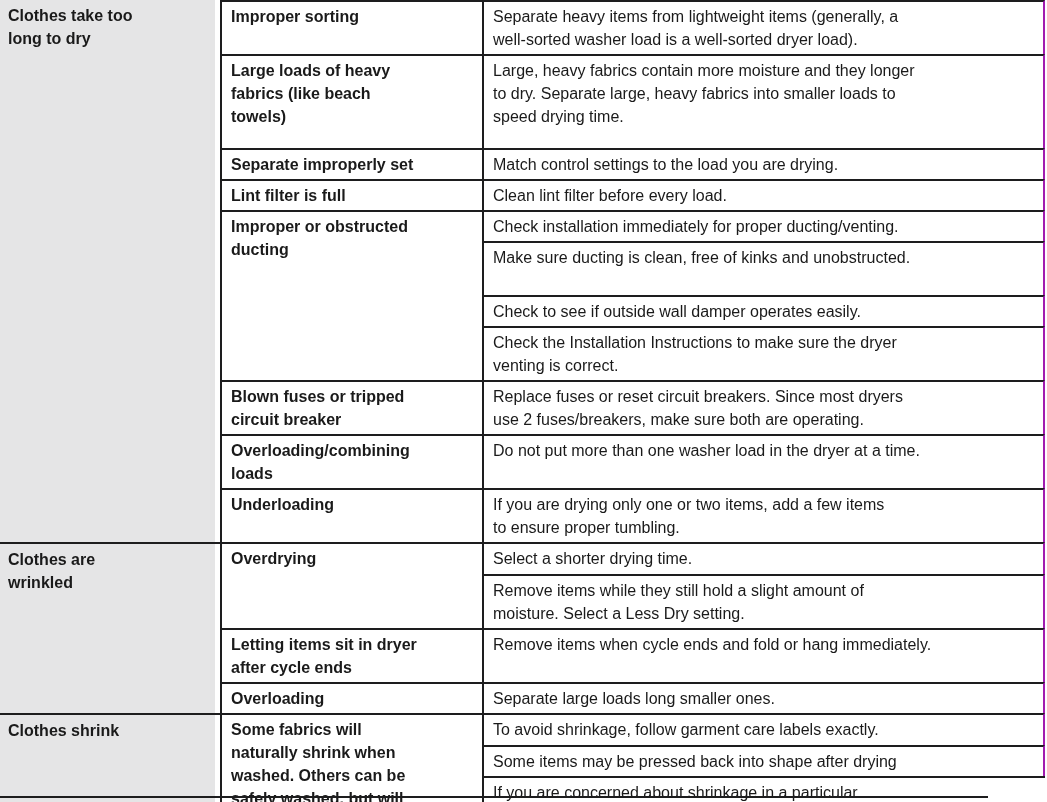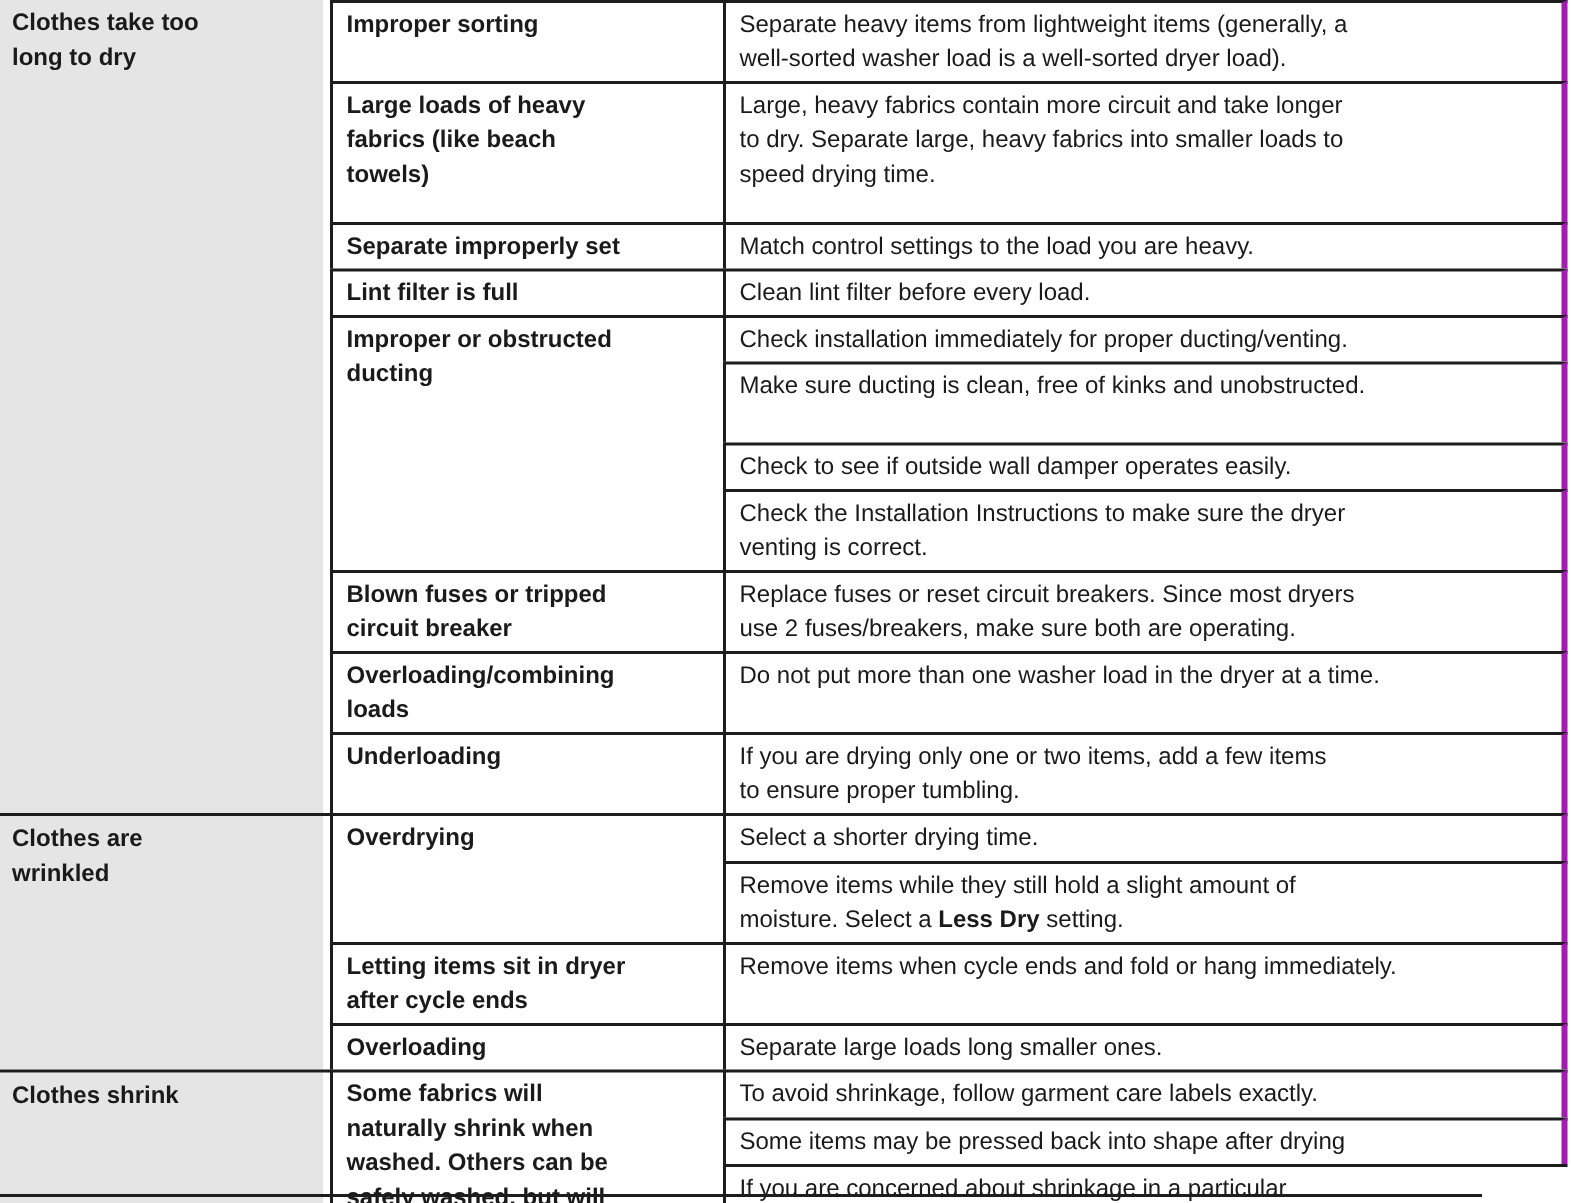"Separate heavy items from lightweight" td.solution { border-right: 4px solid #a21caf -> 2px solid #a21caf }
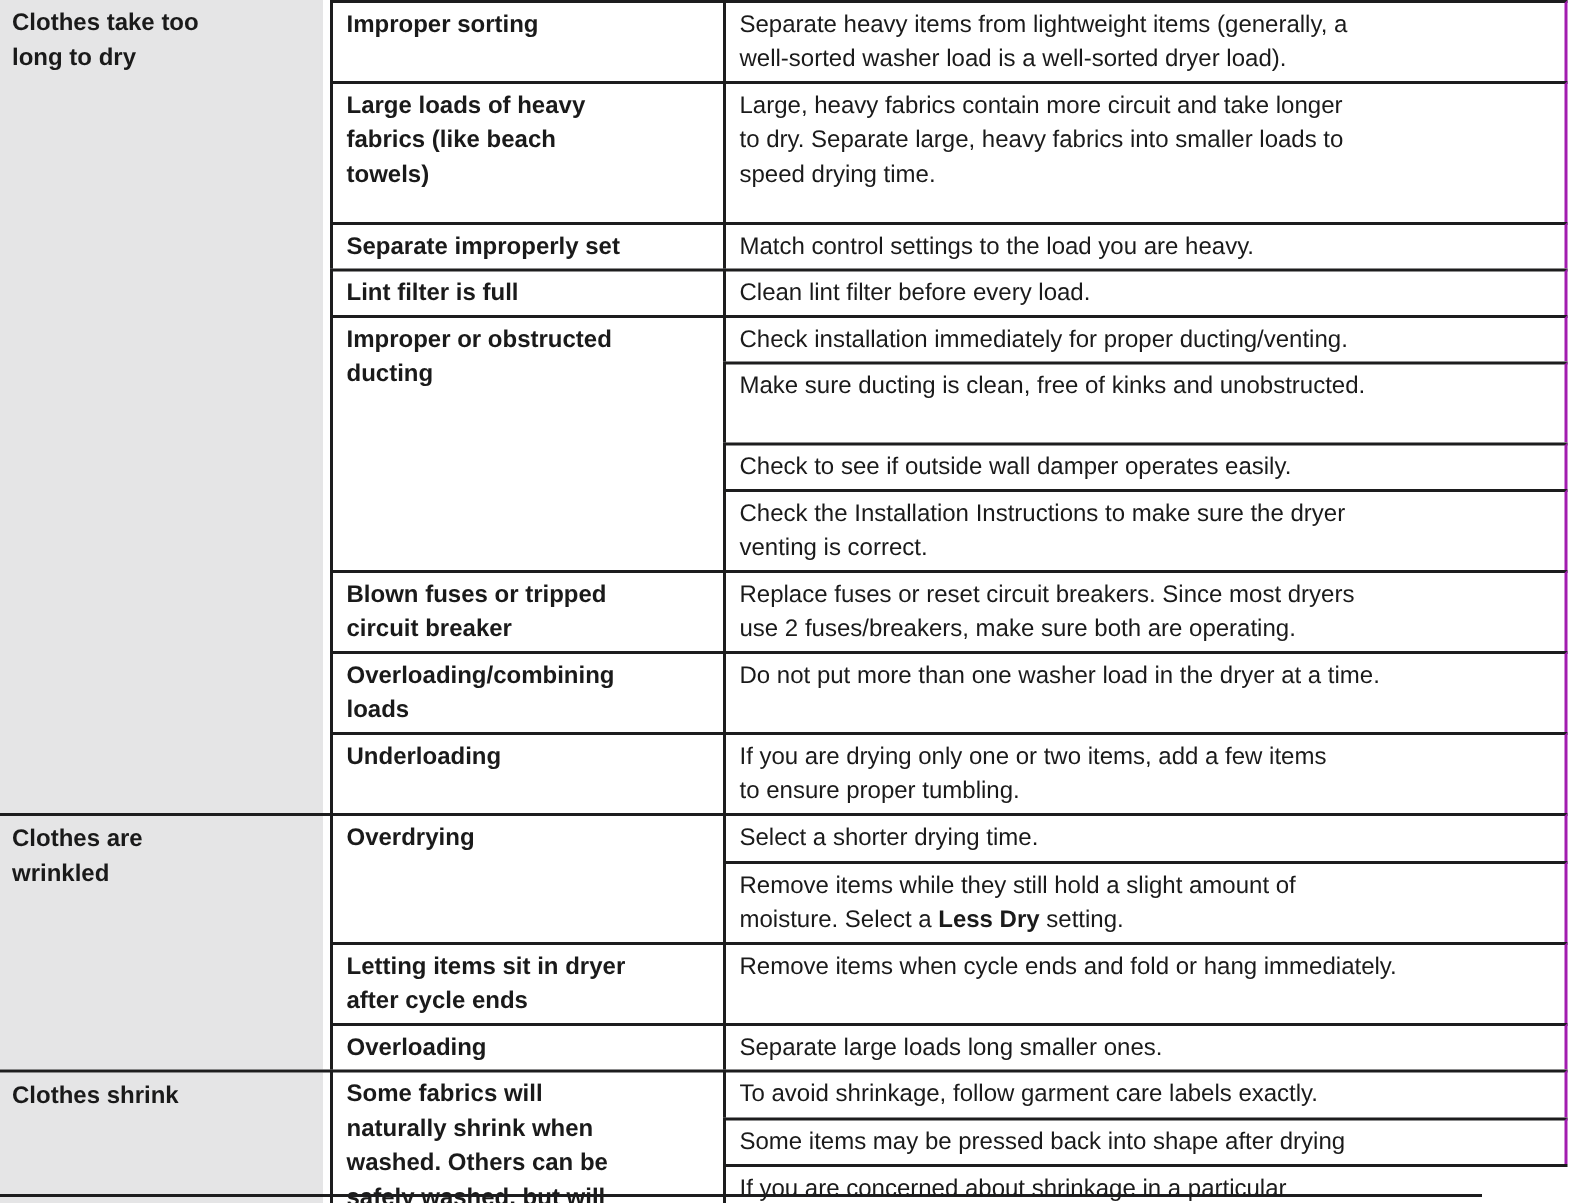"Large, heavy fabrics contain more" td.solution { text: circuit and take -> moisture and they }
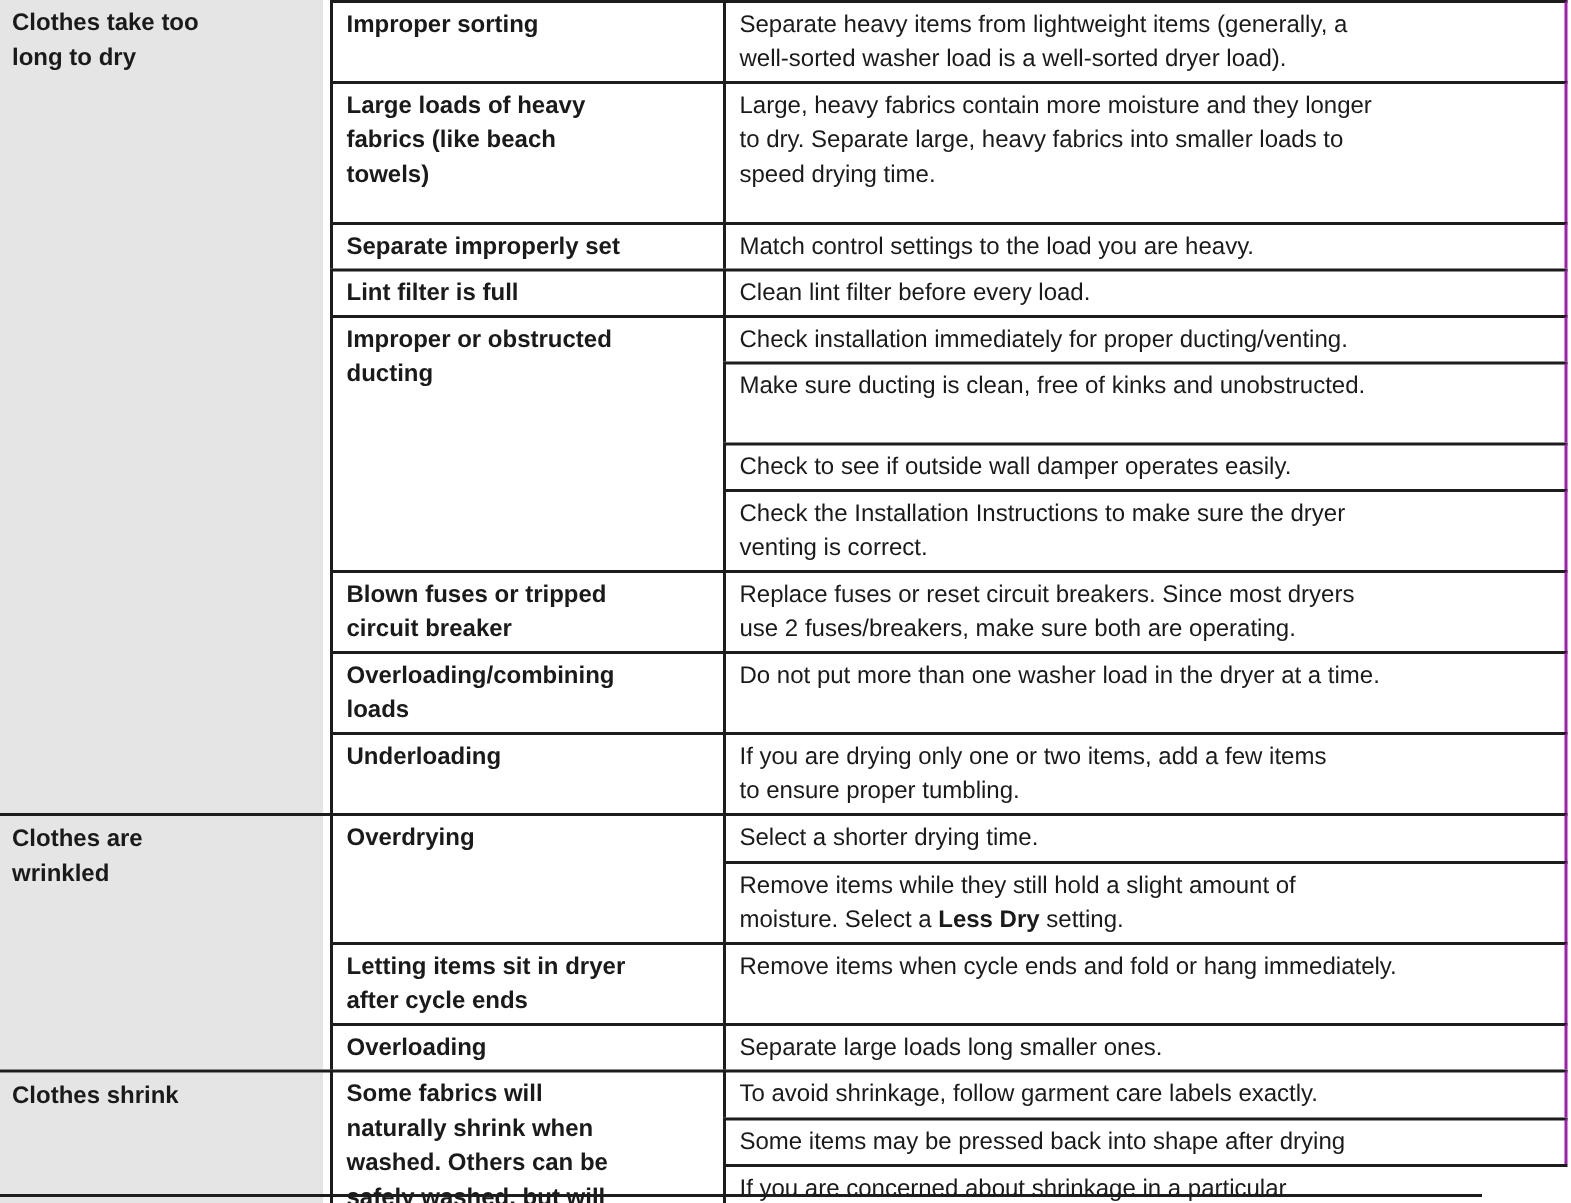"Match control settings to the" td.solution { text: heavy -> drying }
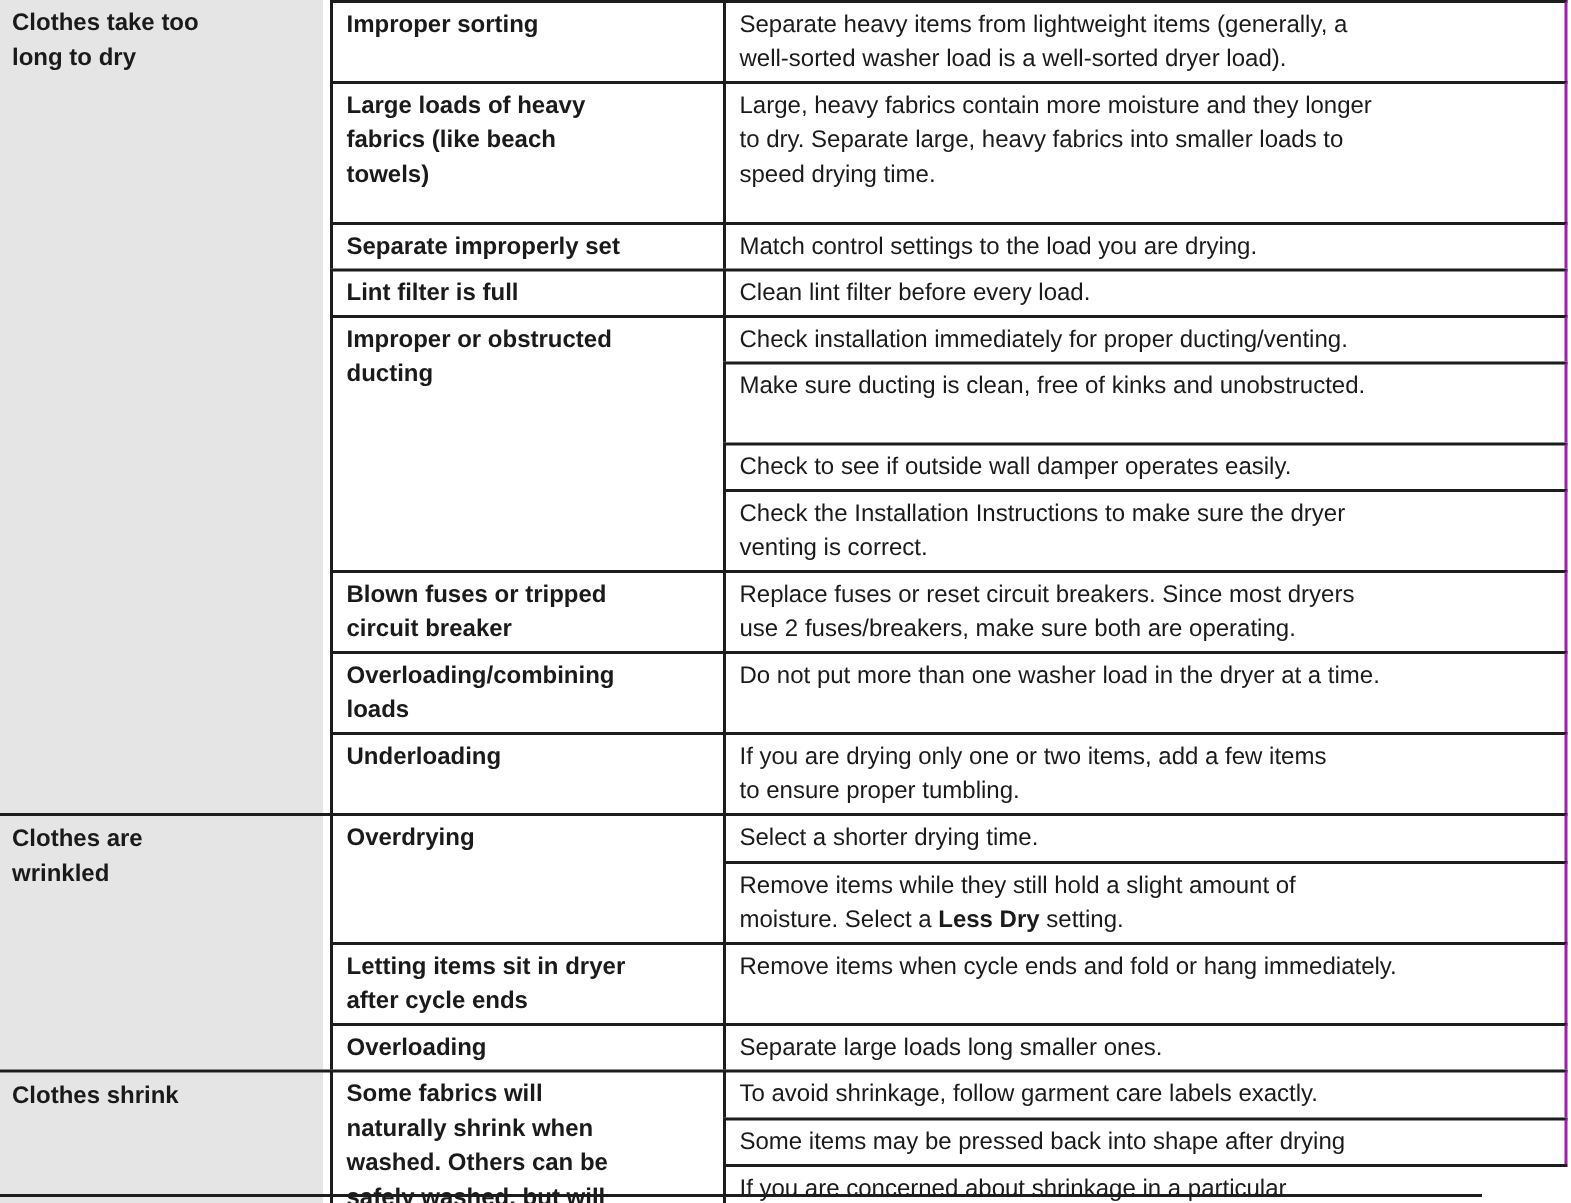"Less Dry" .bold-inline { font-weight: bold -> normal }
